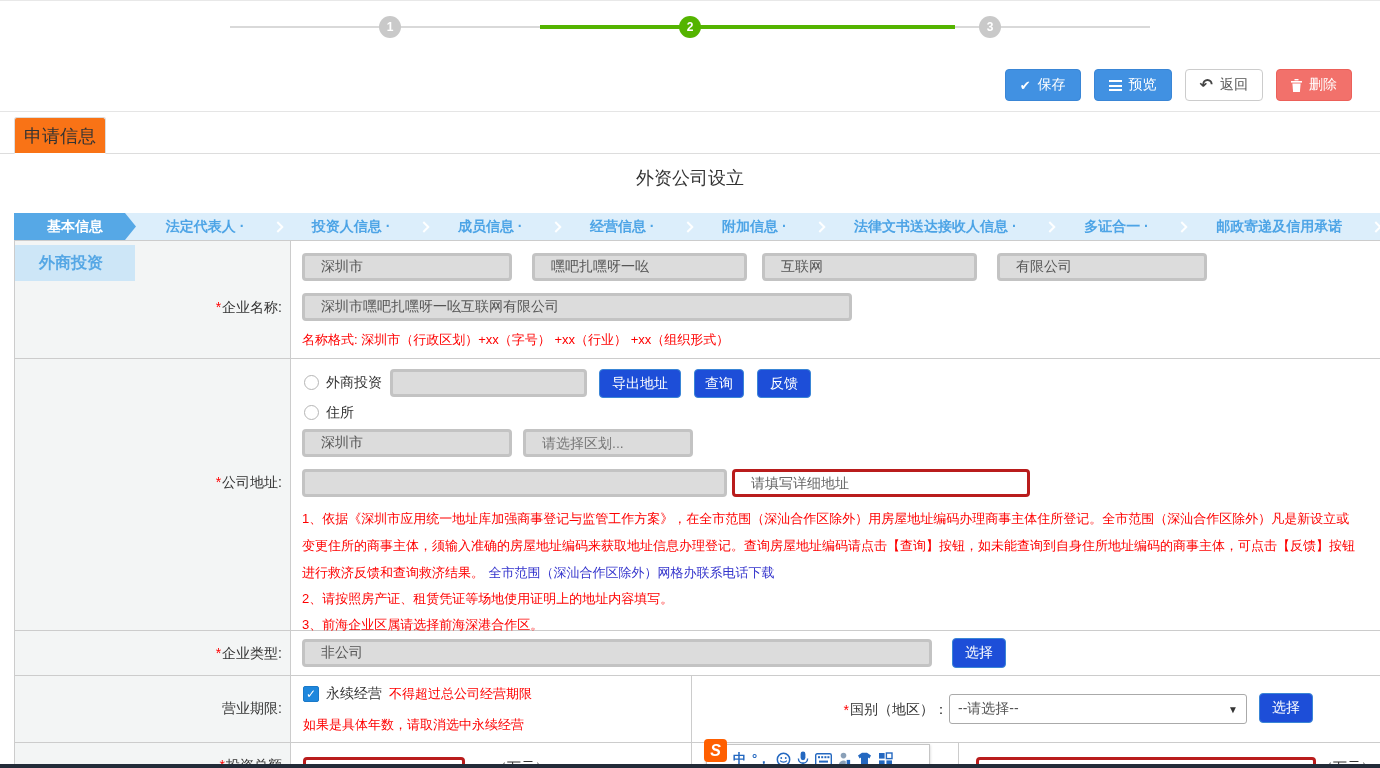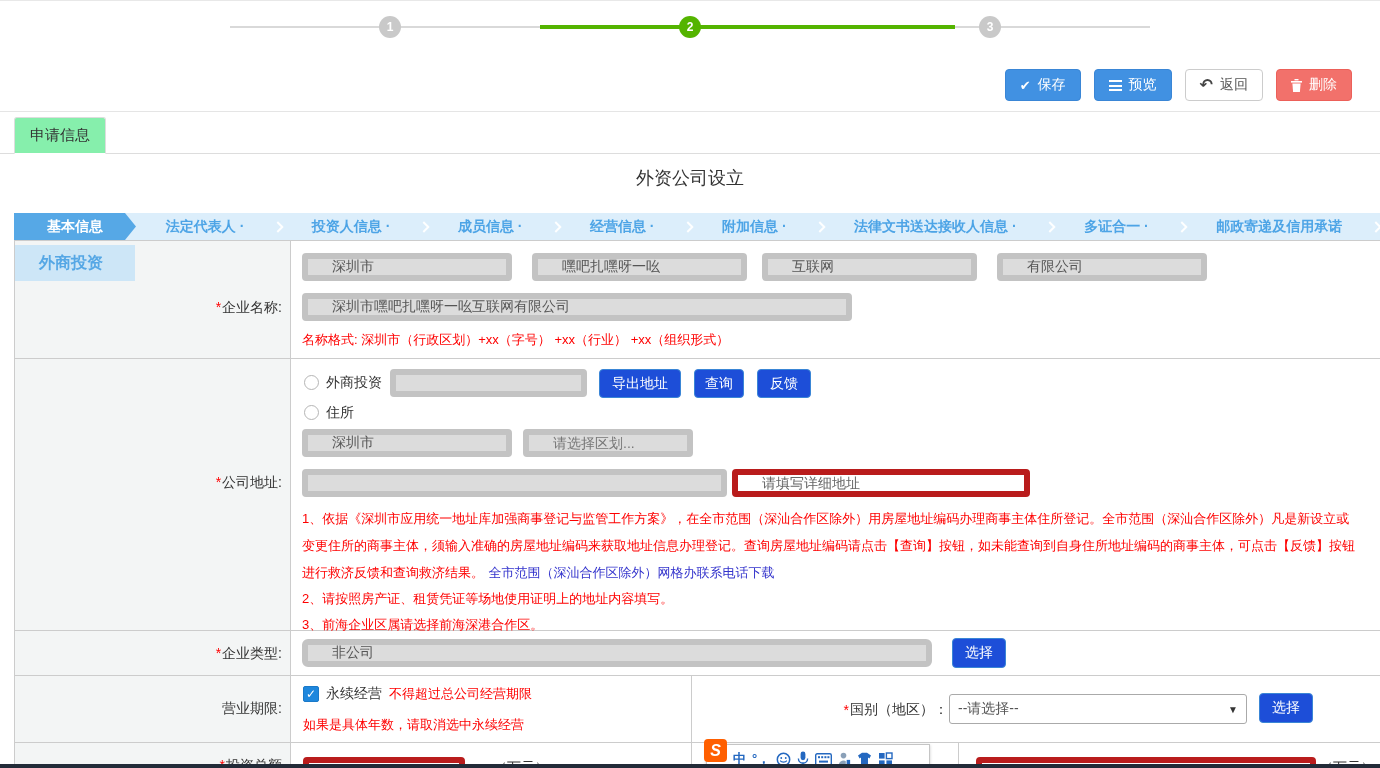"申请信息" .app-tab { background: #86efac -> #f97316; font-size: 15px -> 18px }
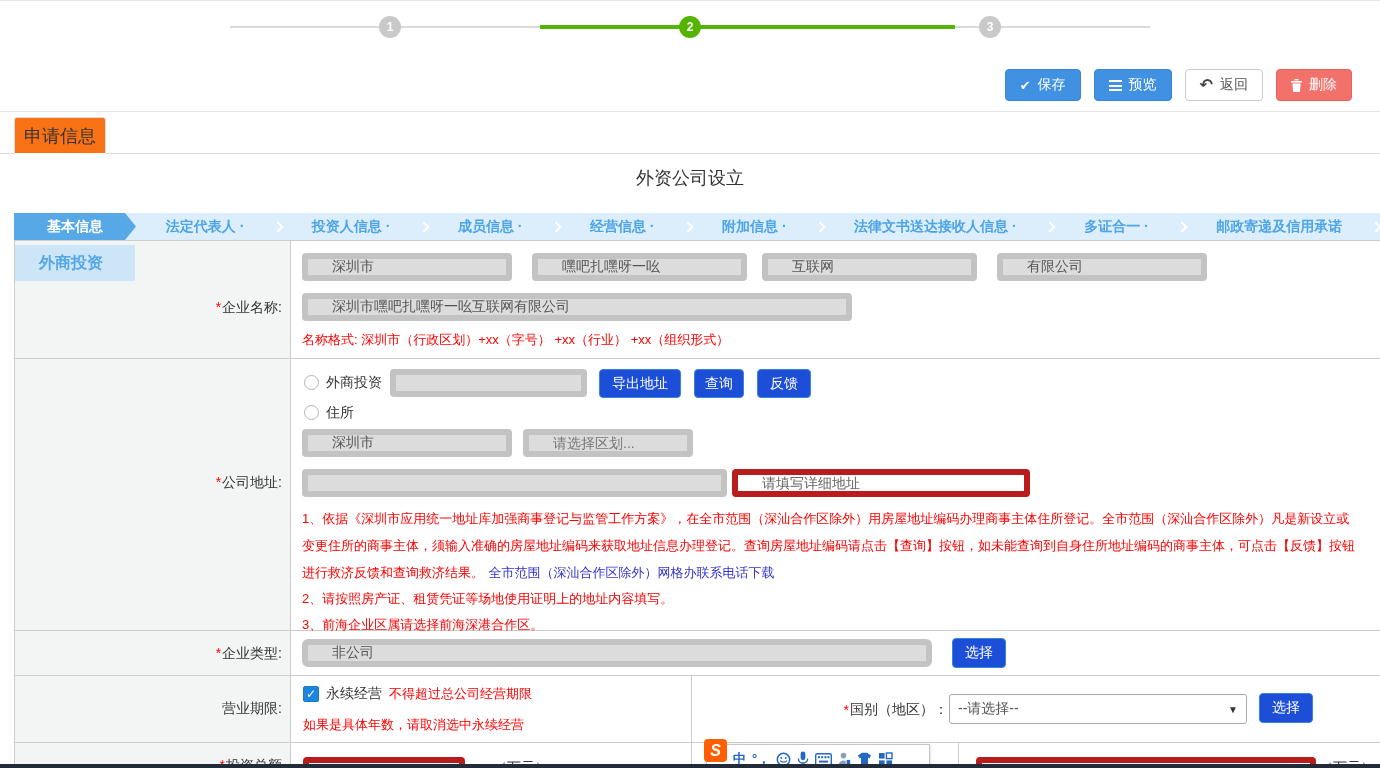"深圳市" .ipt { border: 6px solid #b91c1c -> 3px solid #b91c1c; padding: 0 24px -> 0 16px }
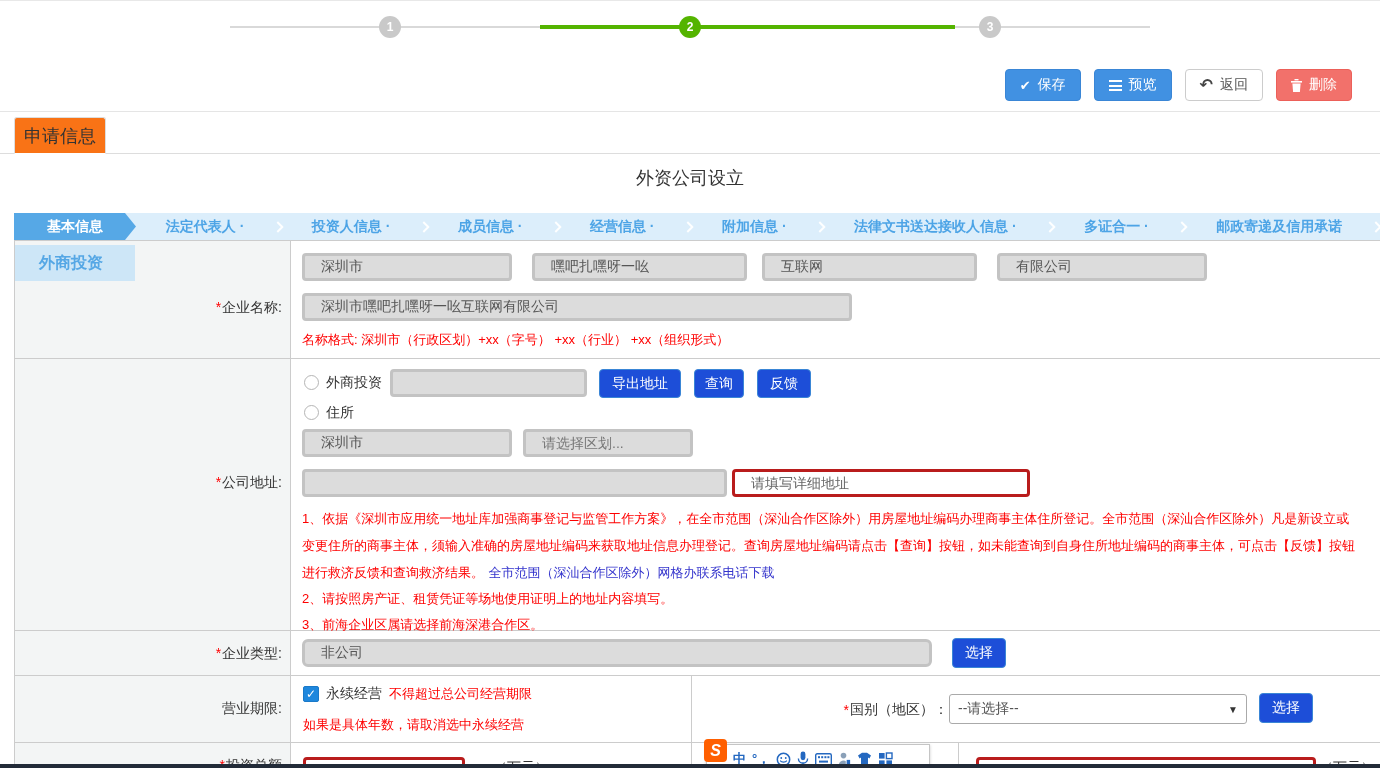"非公司" input.ipt { border-radius: 6px -> none }
